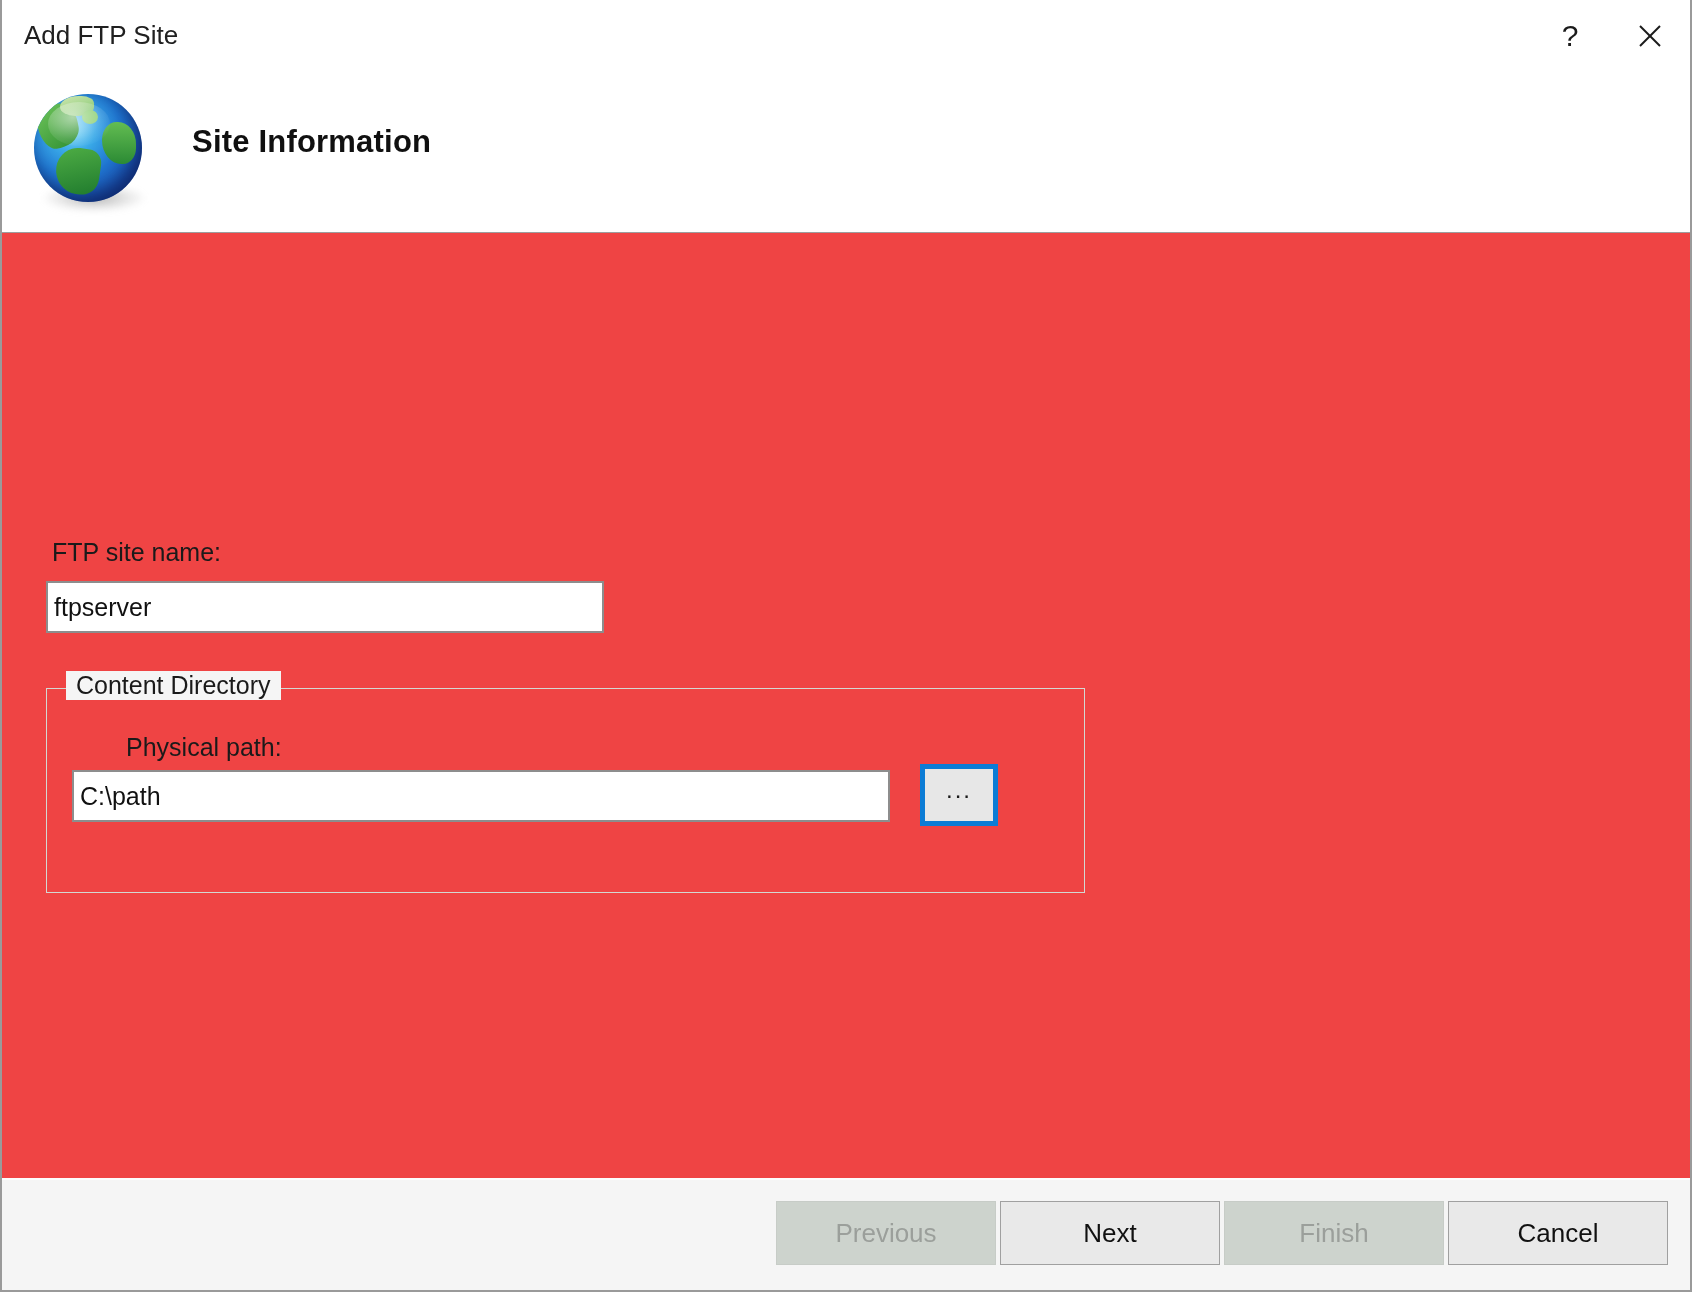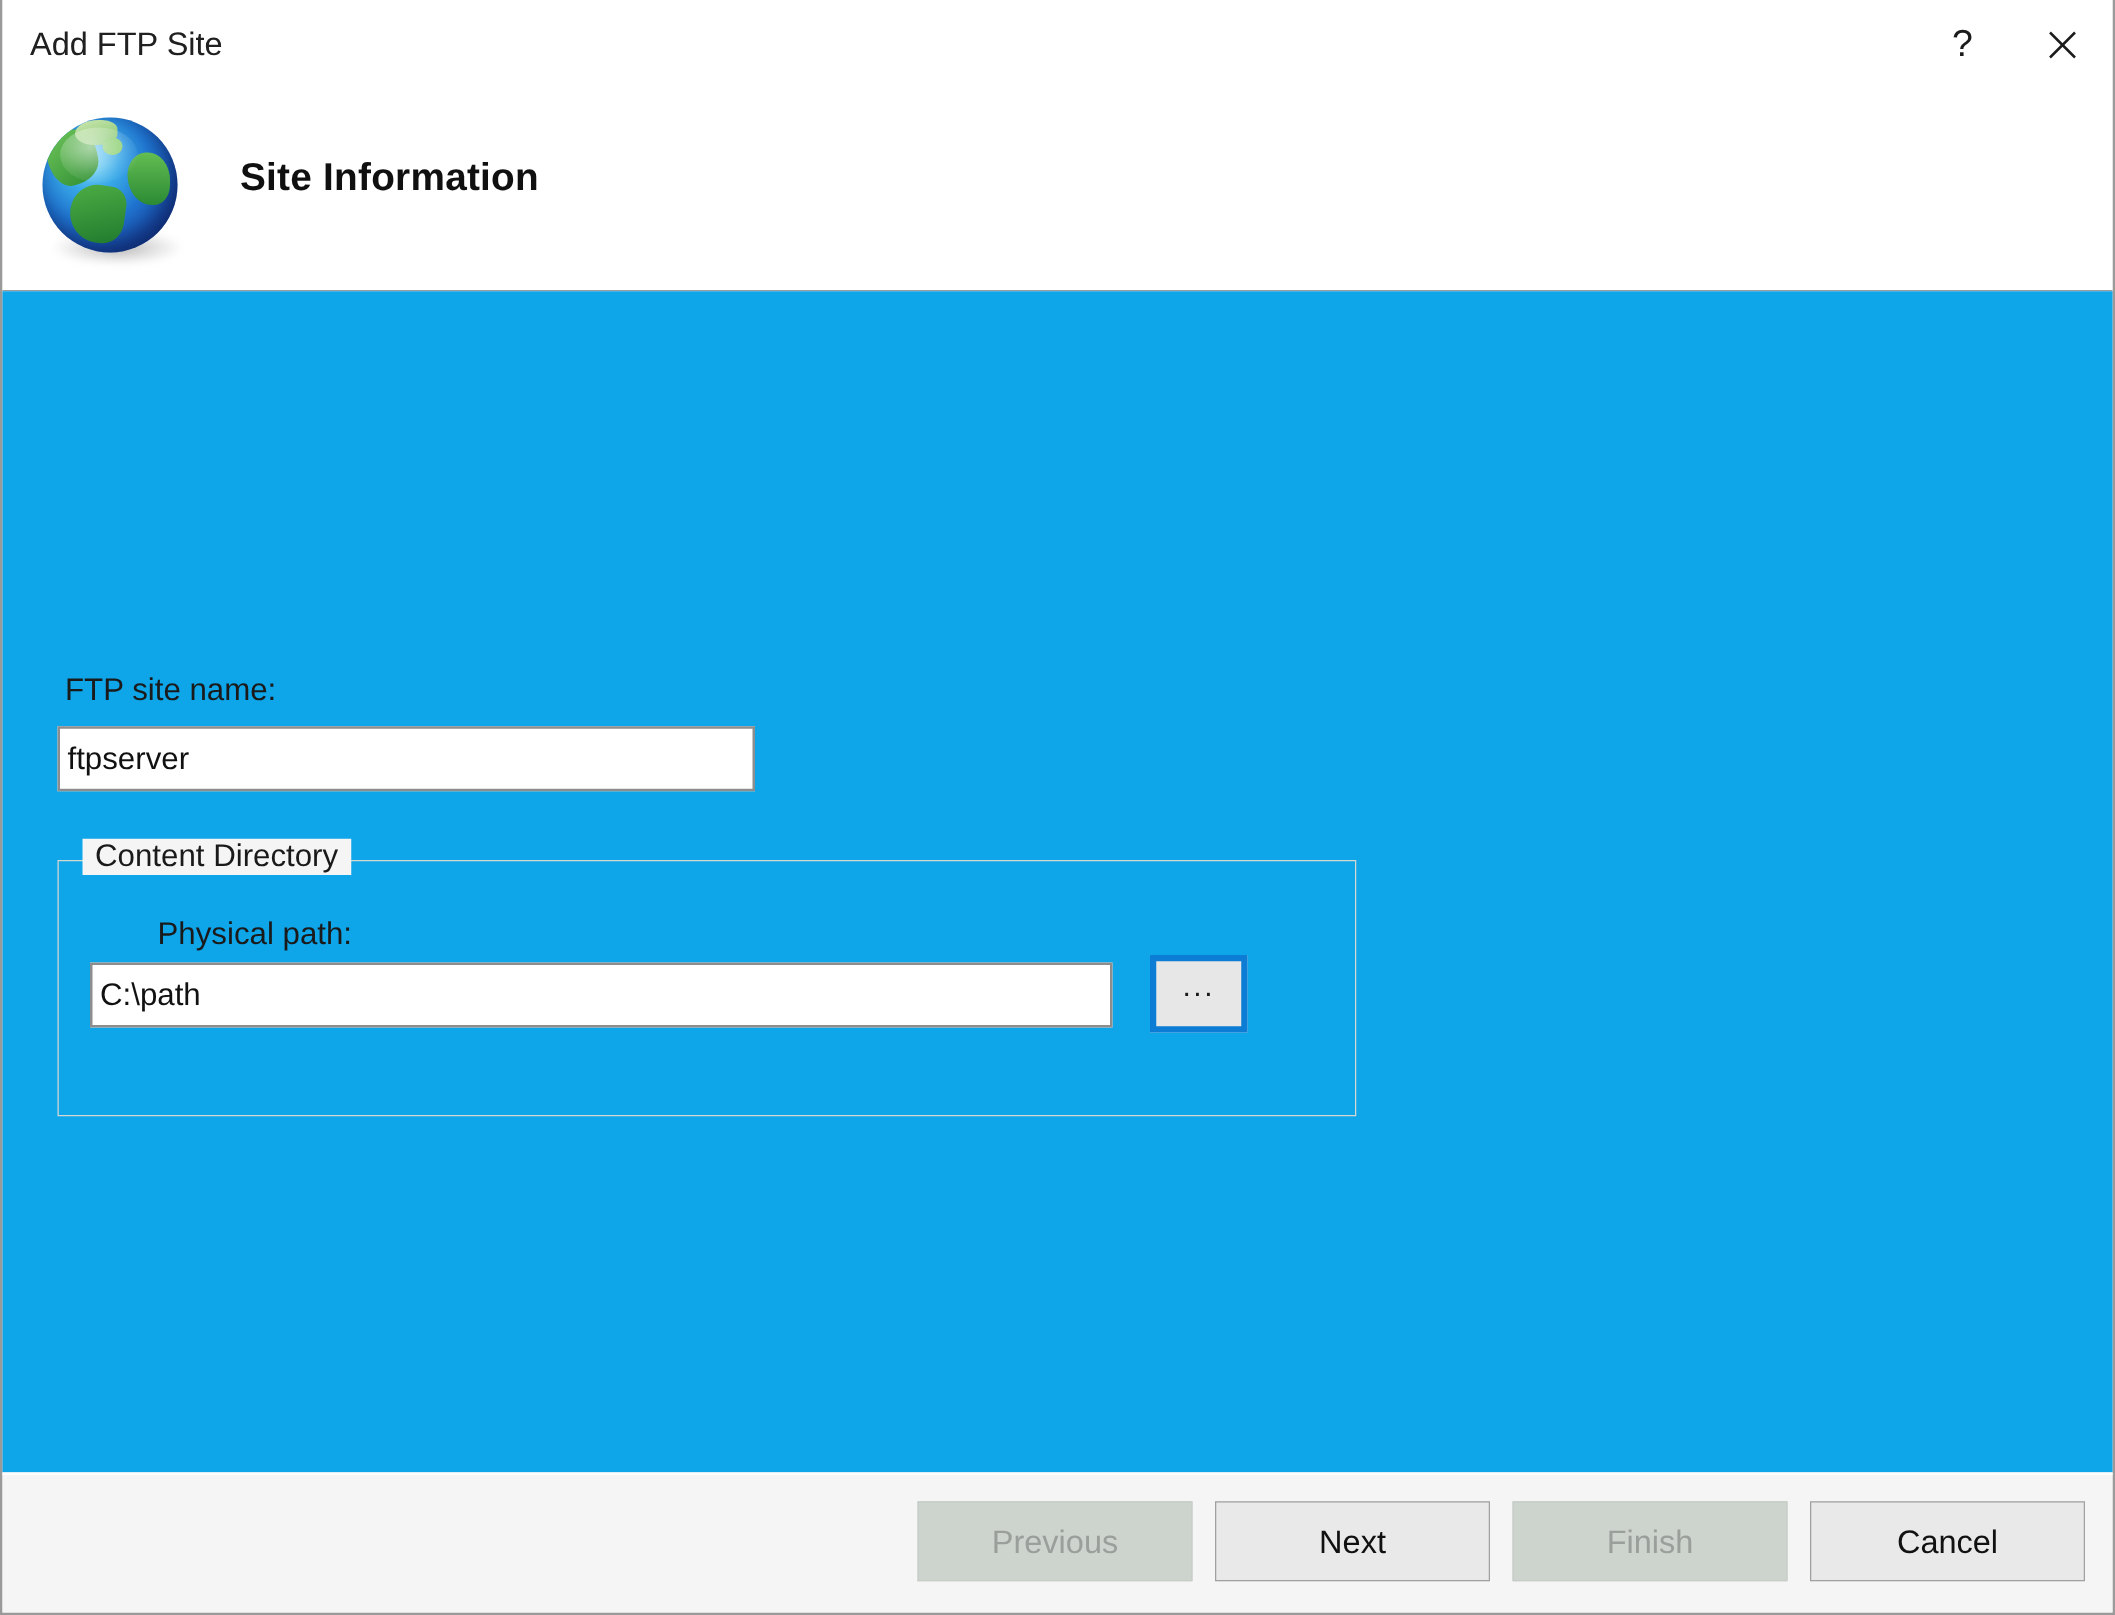"FTP site name:" .body { background: #0ea5e9 -> #ef4444 }
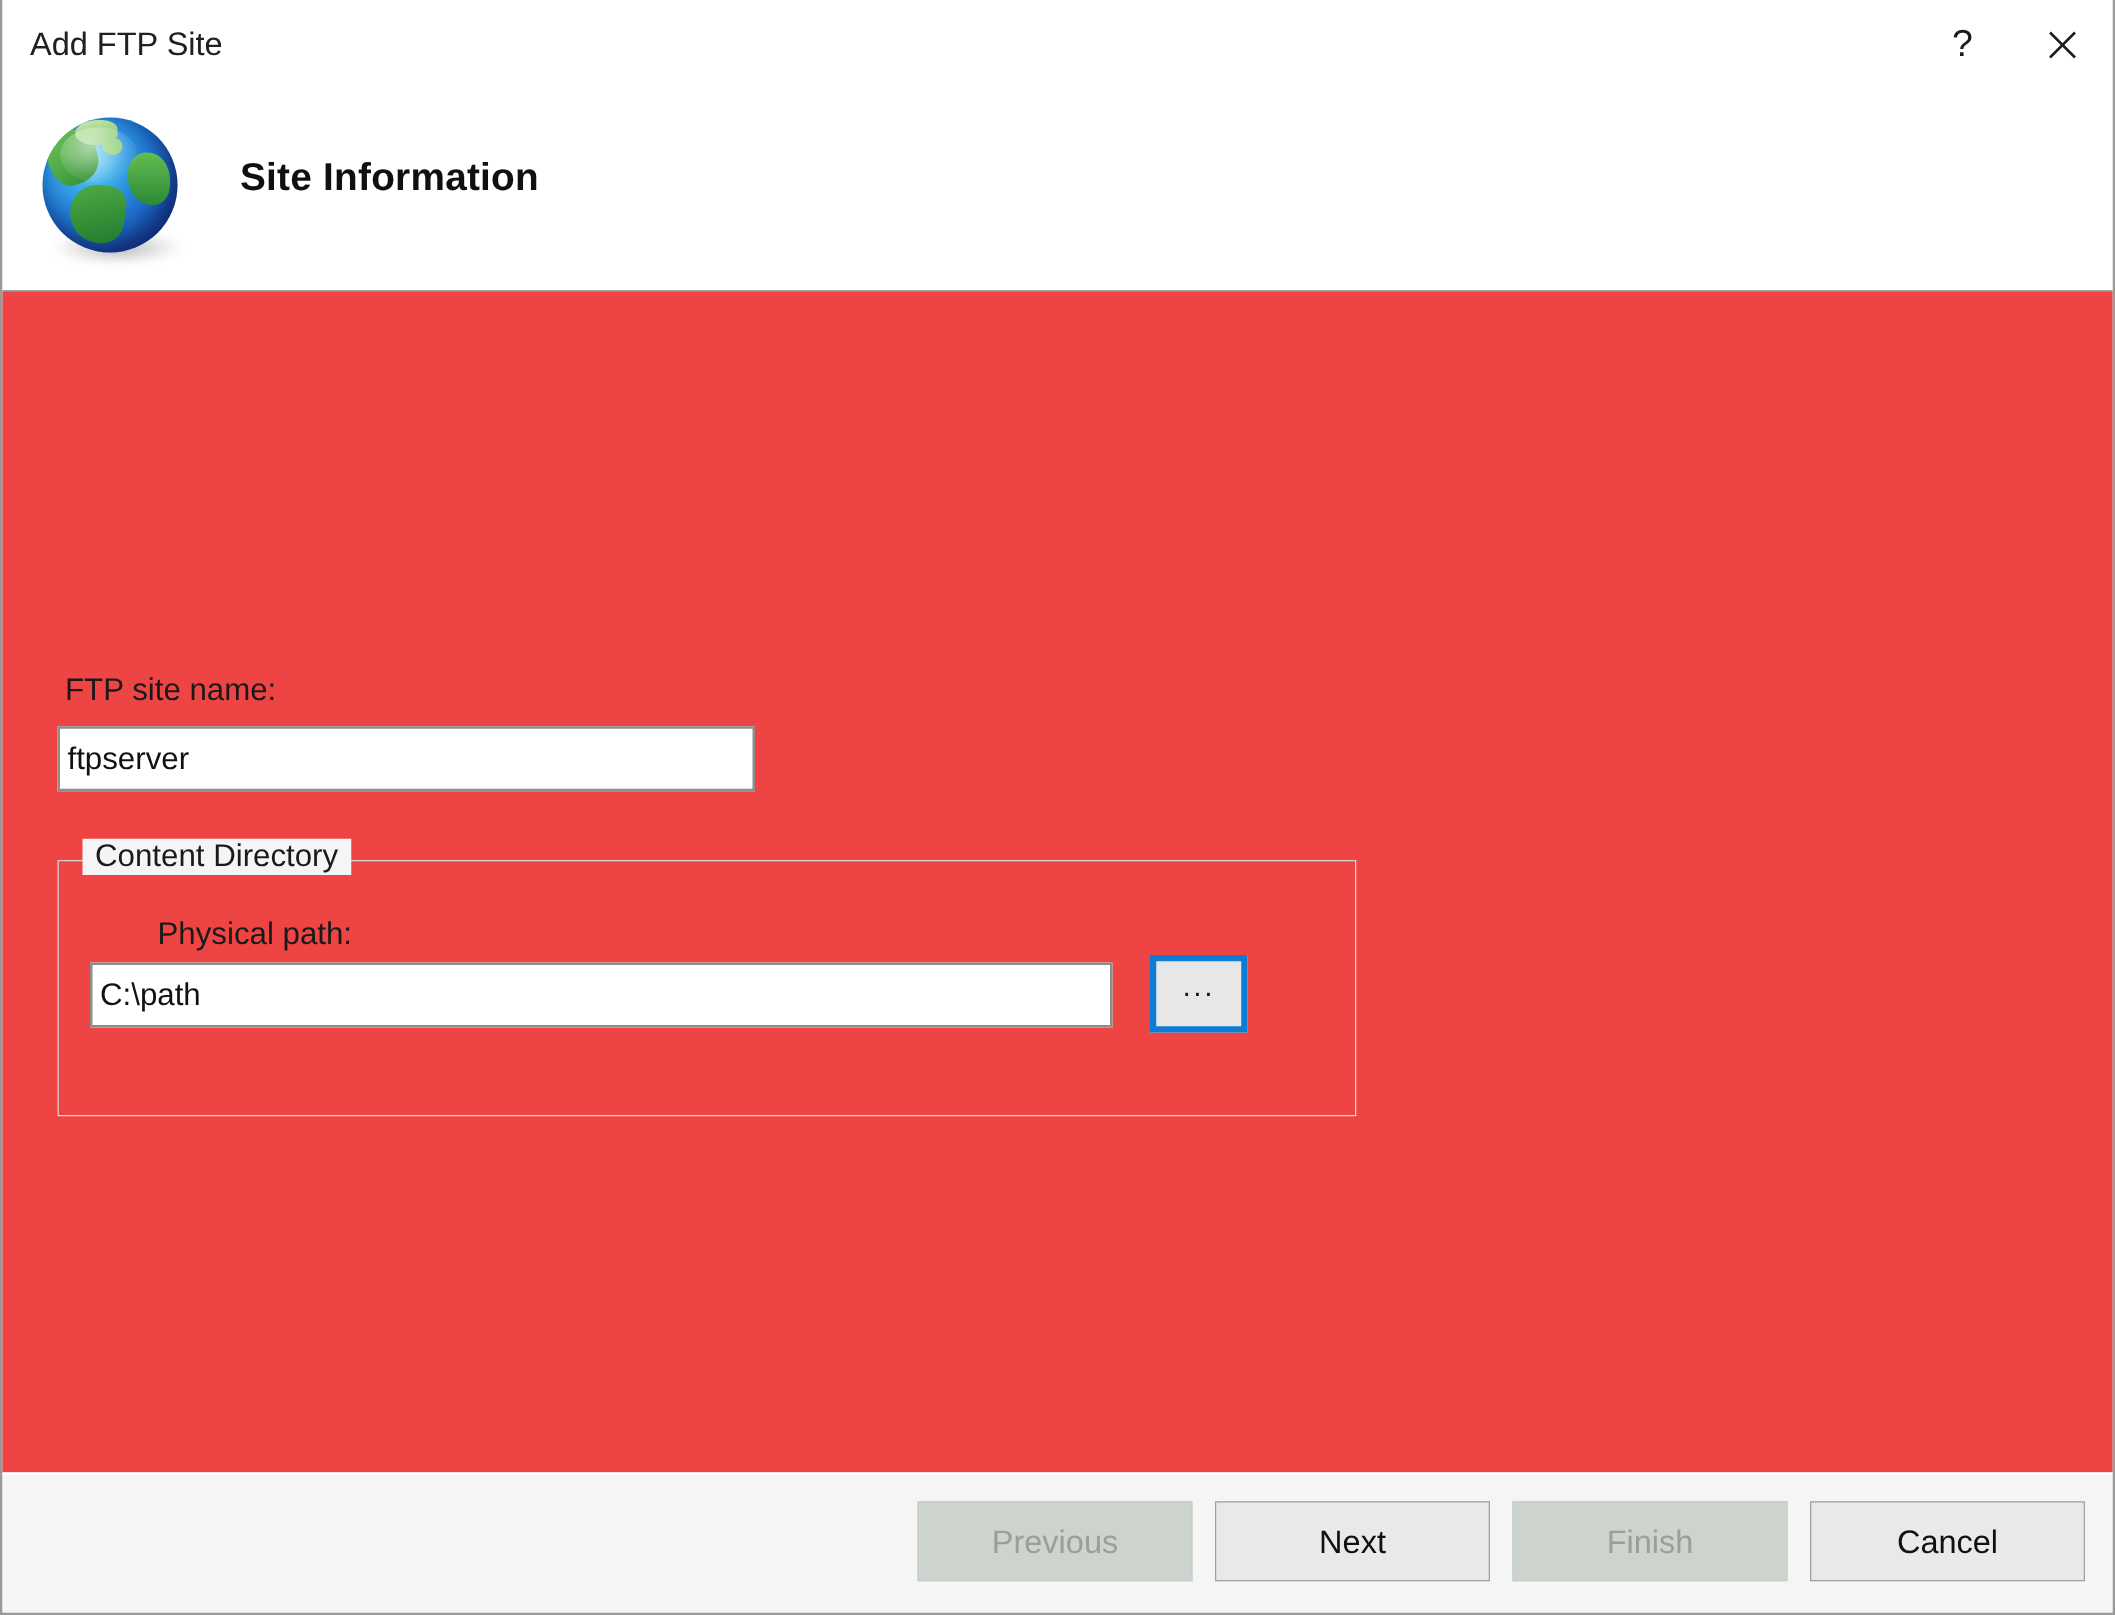"Previous" .footer-buttons { gap: 18px -> 4px }
